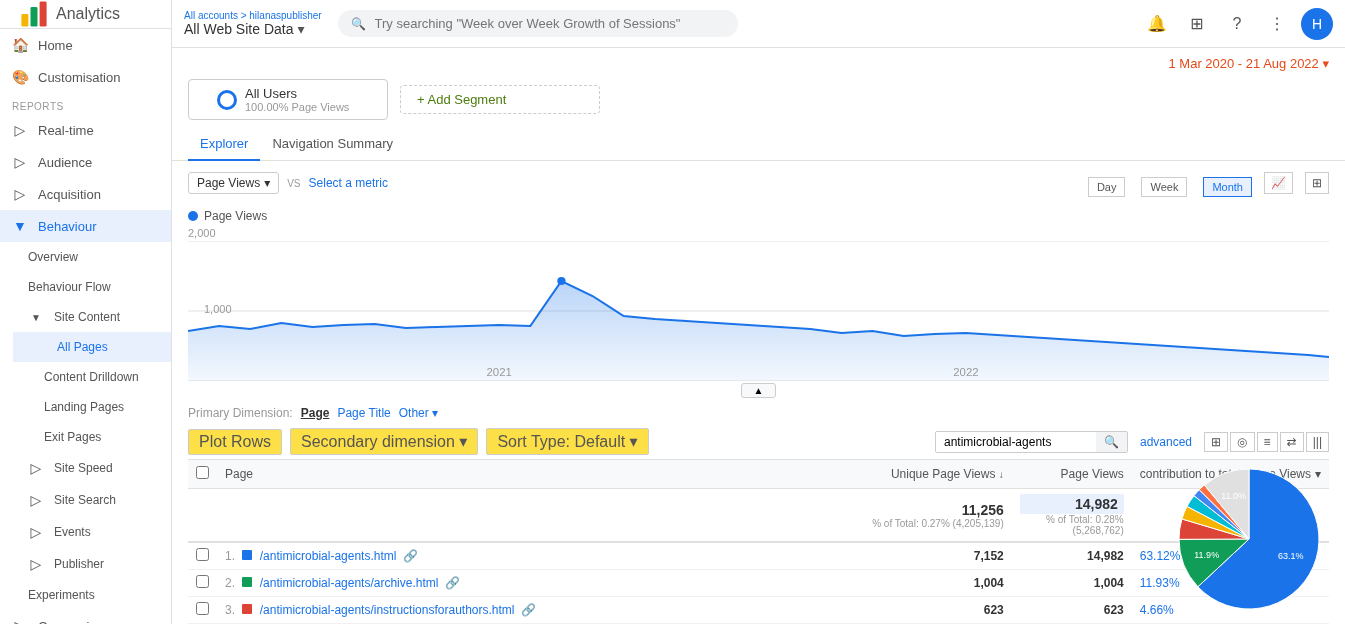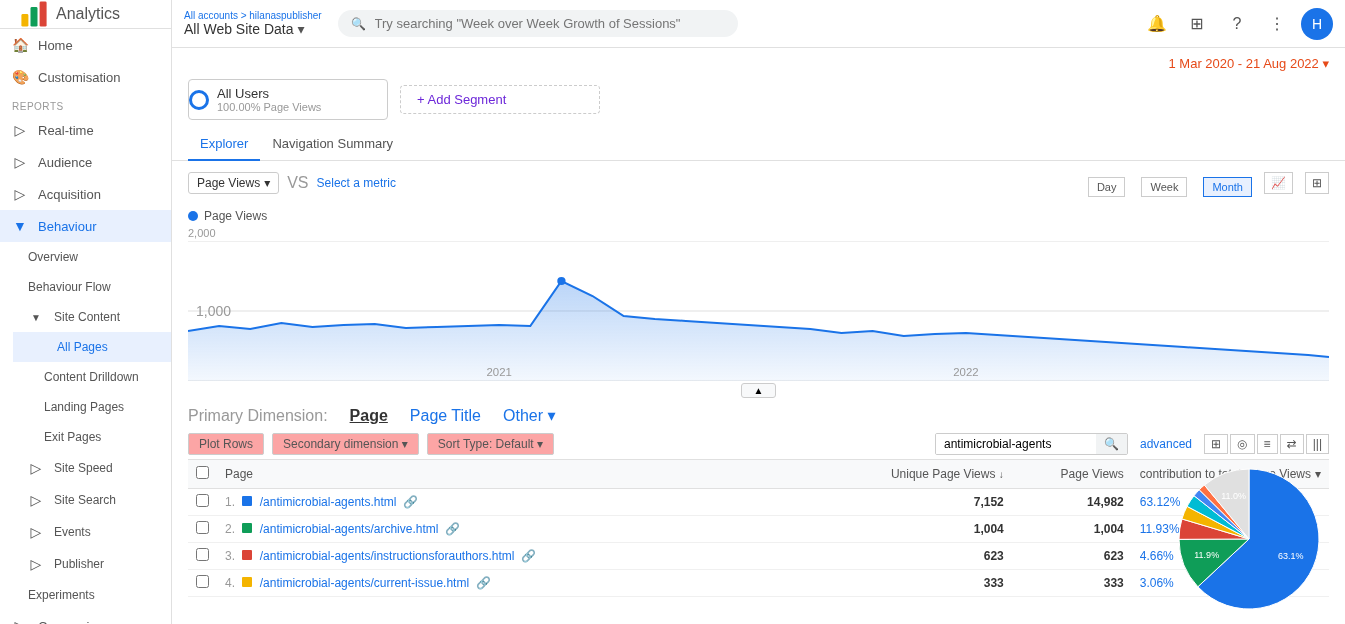"All Users" .segment-pill { padding: 6px 0 -> 6px 28px }
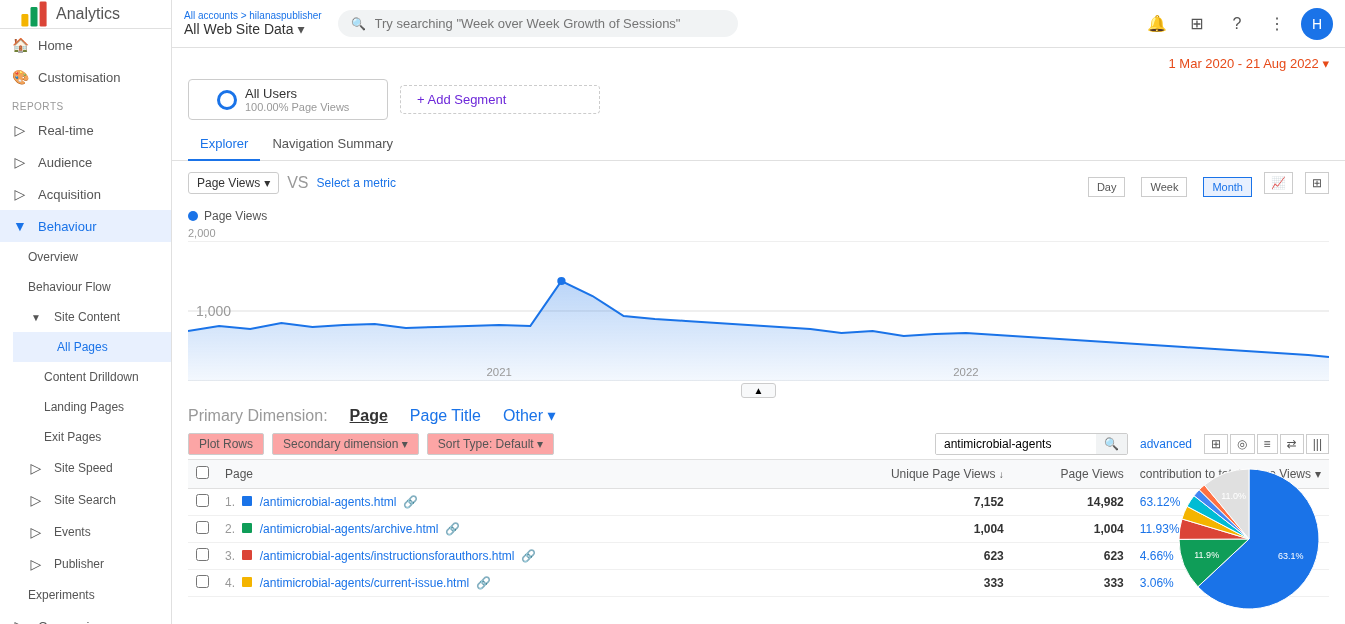"+ Add Segment" .add-segment { color: #6d28d9 -> #4d7c0f }
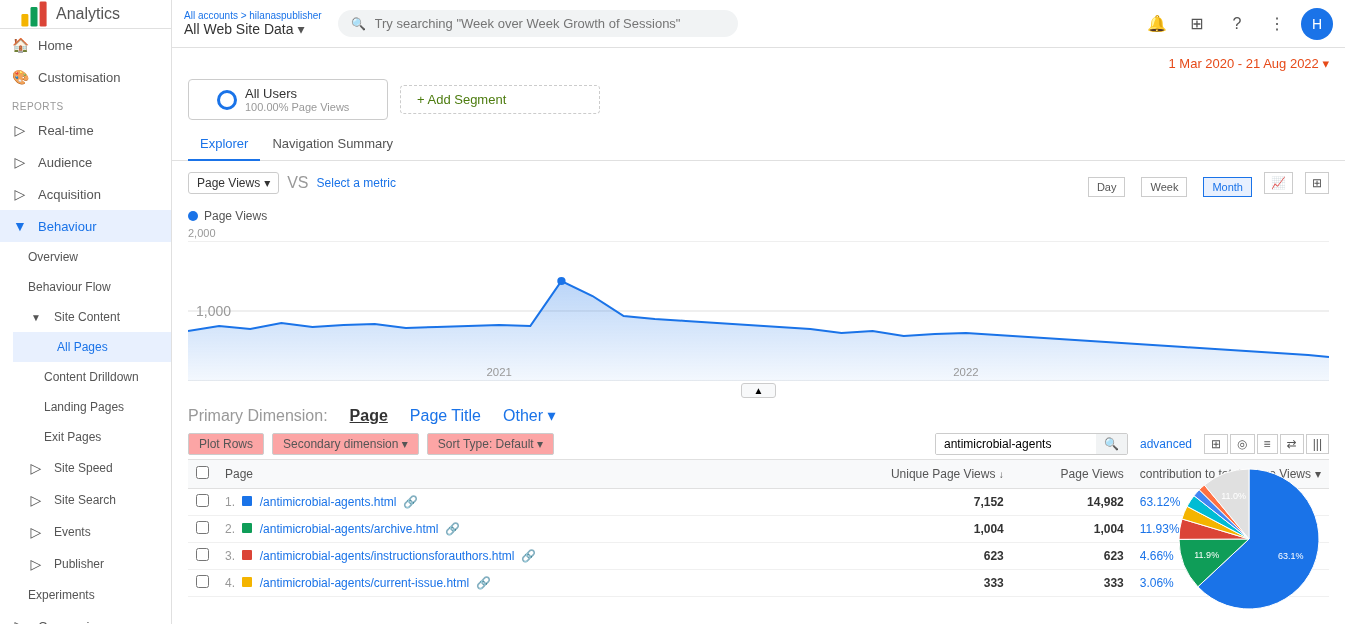"VS" .vs-label { font-size: 16px -> 10px }
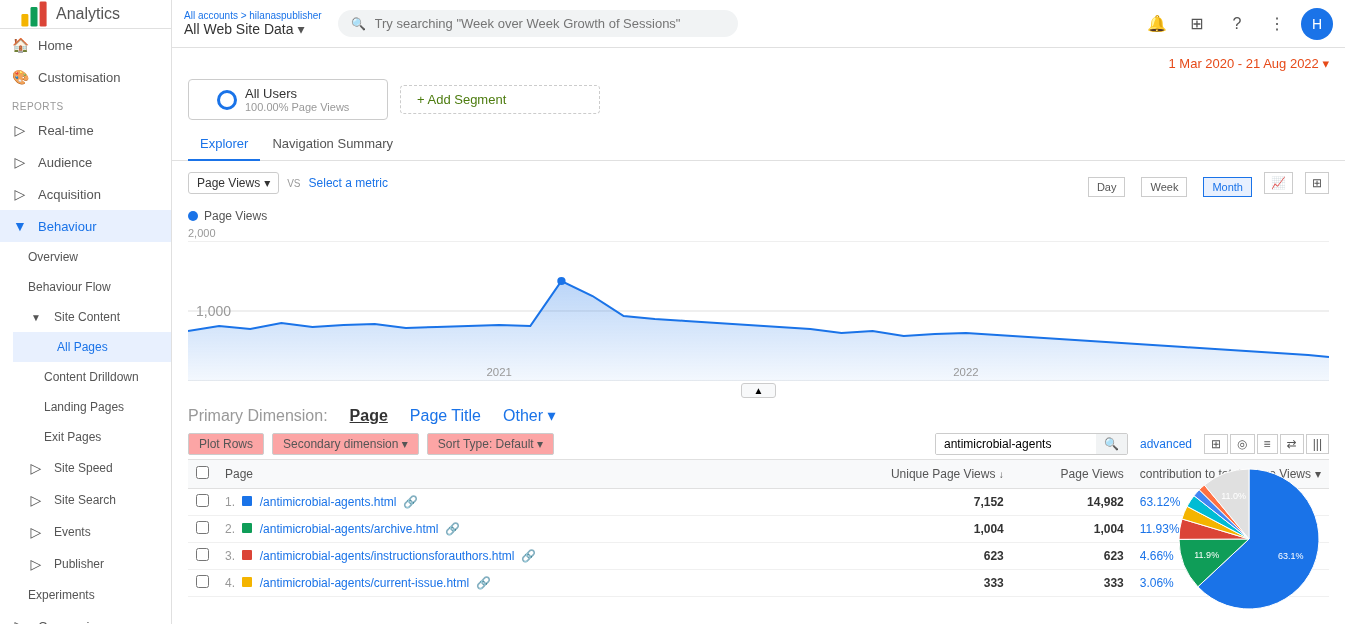"1,000" div { font-size: 14px -> 11px; left: 8px -> 16px }
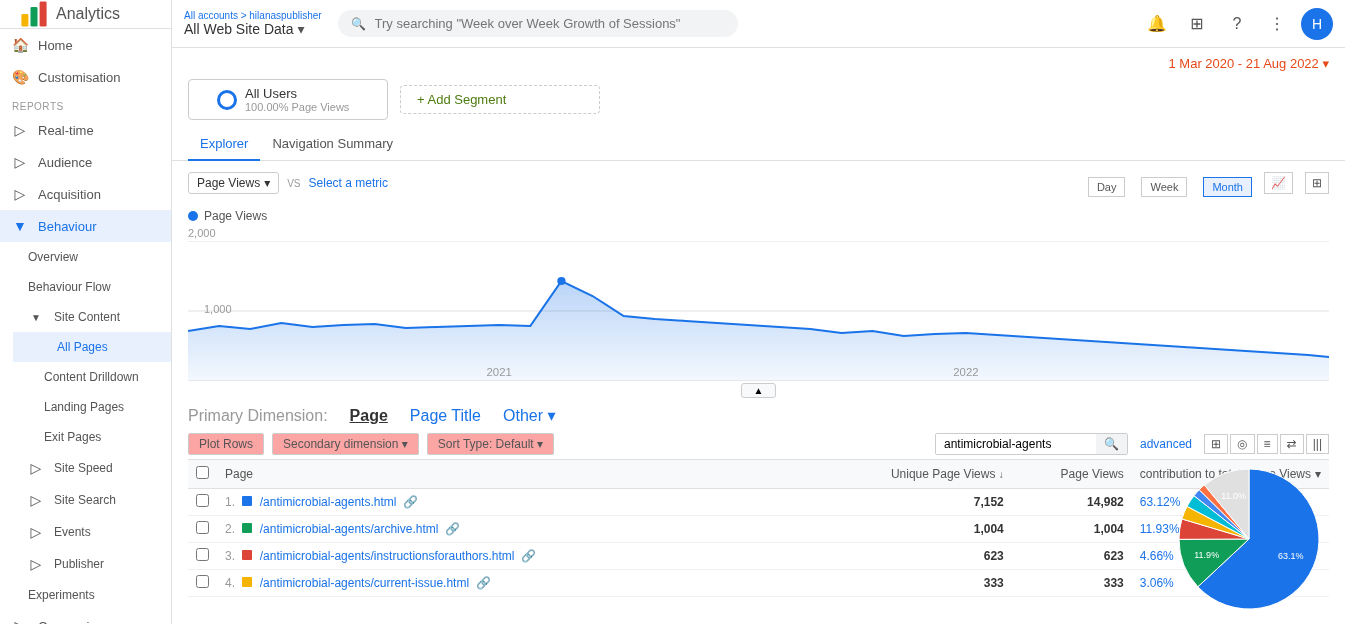"Primary Dimension:" .primary-dim-bar { font-size: 16px -> 12px; gap: 22px -> 8px }
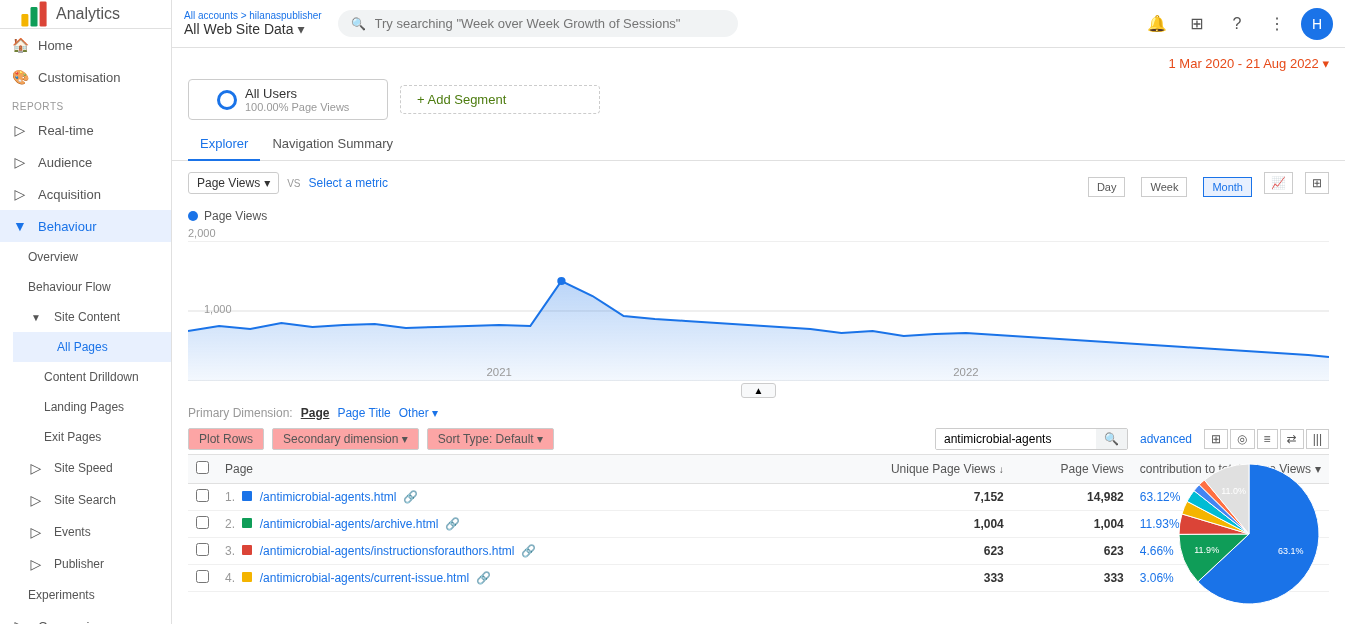"Plot Rows" .ctrl-btn { background: #fca5a5 -> #fde047; font-size: 12px -> 16px }
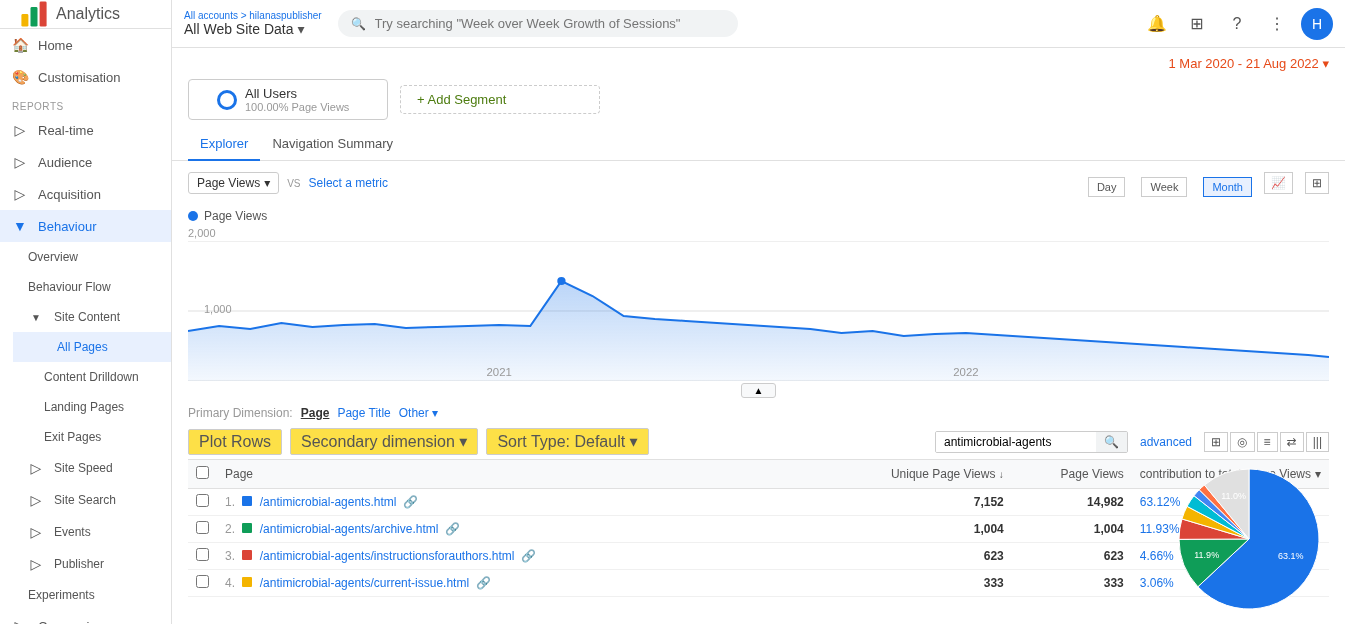"11,256" tr.total-row { html: none -> <tr> <td></td> <td></td> <td> <div>11,256</div> <div>% of Total: 0.27% (4,205,139)</div> </td> <td> <div>14,982</div> <div>% of Total: 0.28% (5,268,762)</div> </td> <td></td> </tr> }
